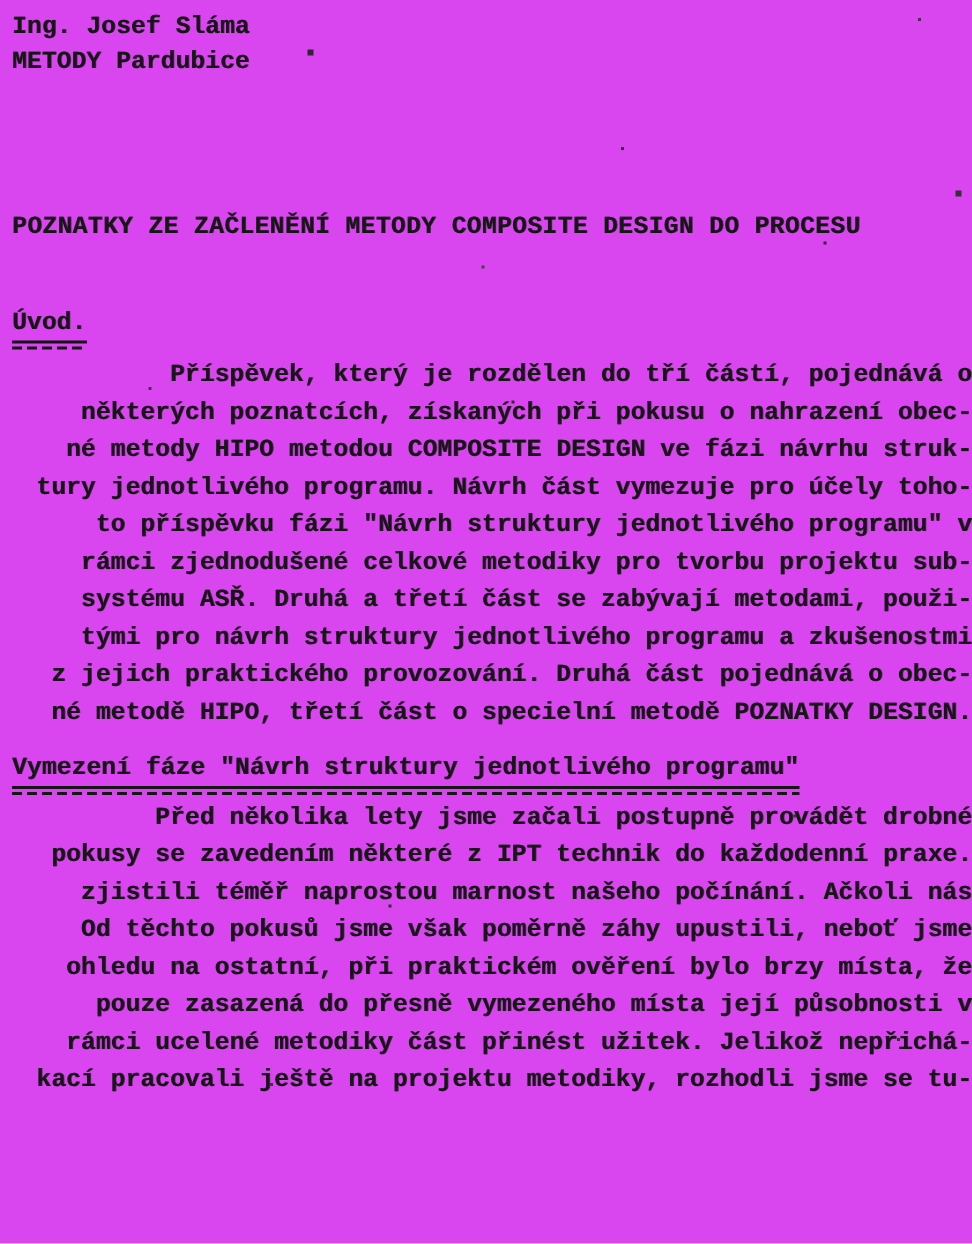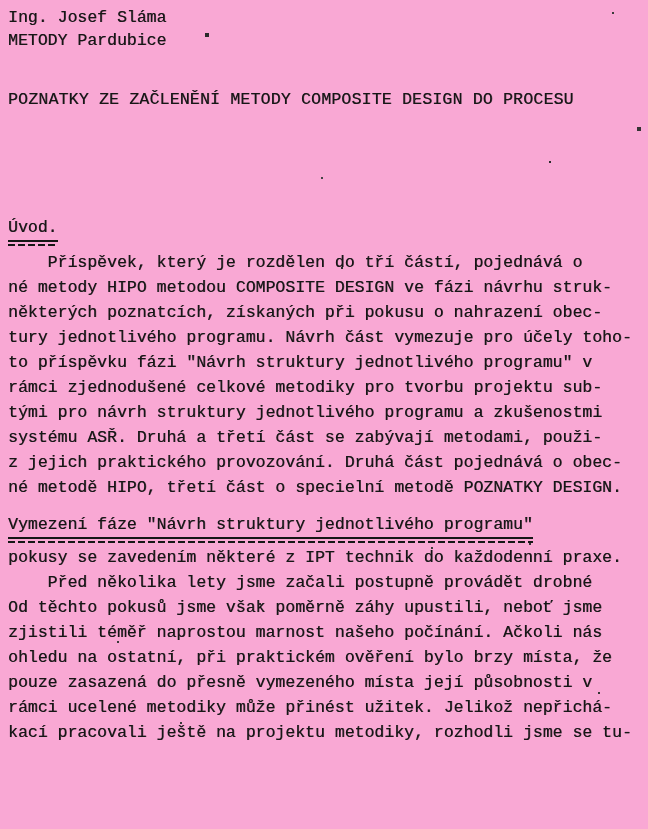"Ing. Josef Sláma" .page { background: #f9a8d4 -> #d946ef; font-weight: 400 -> 700 }
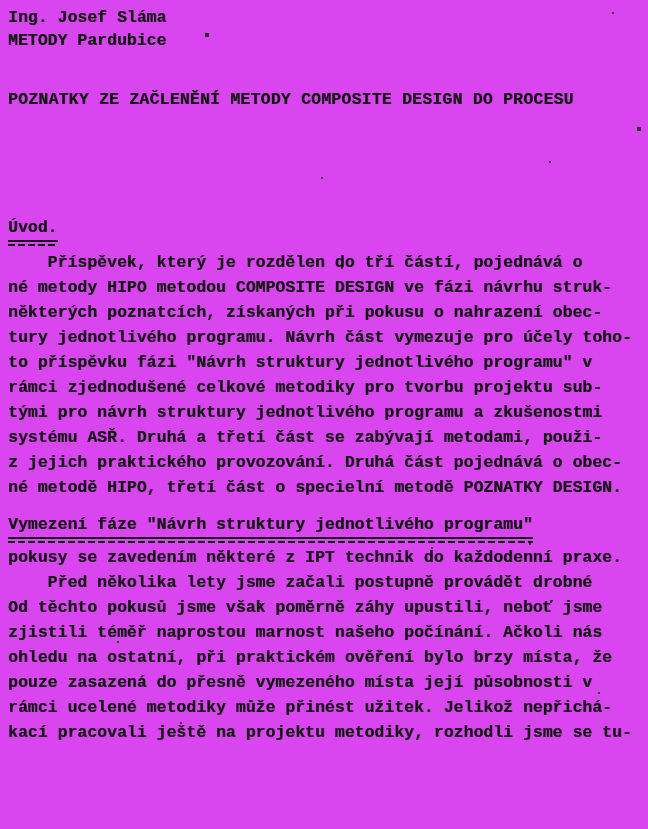"POZNATKY ZE ZAČLENĚNÍ METODY COMPOSITE" .title-block { margin-top: 35px -> 86px }
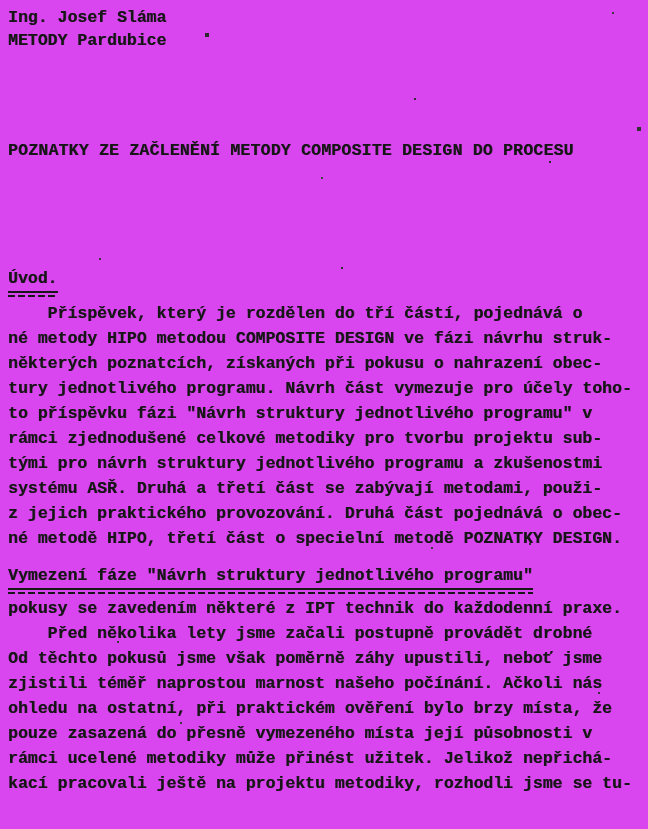"Úvod." .section-1 { margin-top: 104px -> 40px }
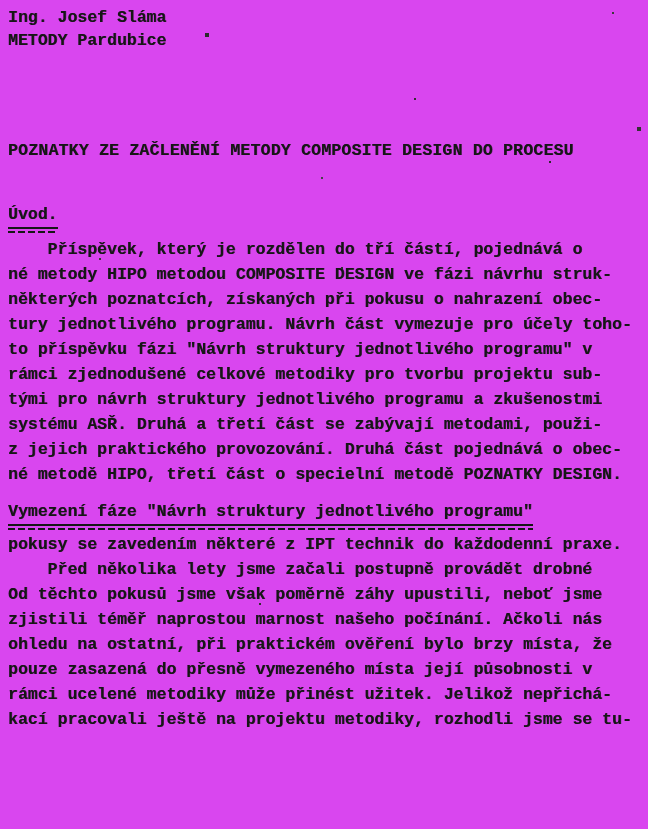"Příspěvek, který je rozdělen do" .paragraph { text-align: none -> right }
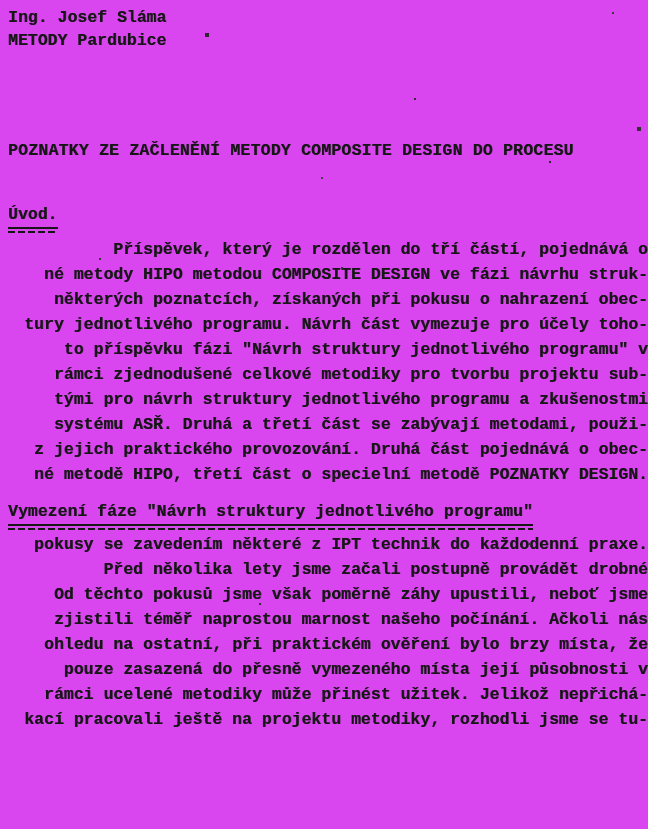"né metody HIPO metodou COMPOSITE" div.line { order: before "některých poznatcích, získaných při" -> after "některých poznatcích, získaných při" }
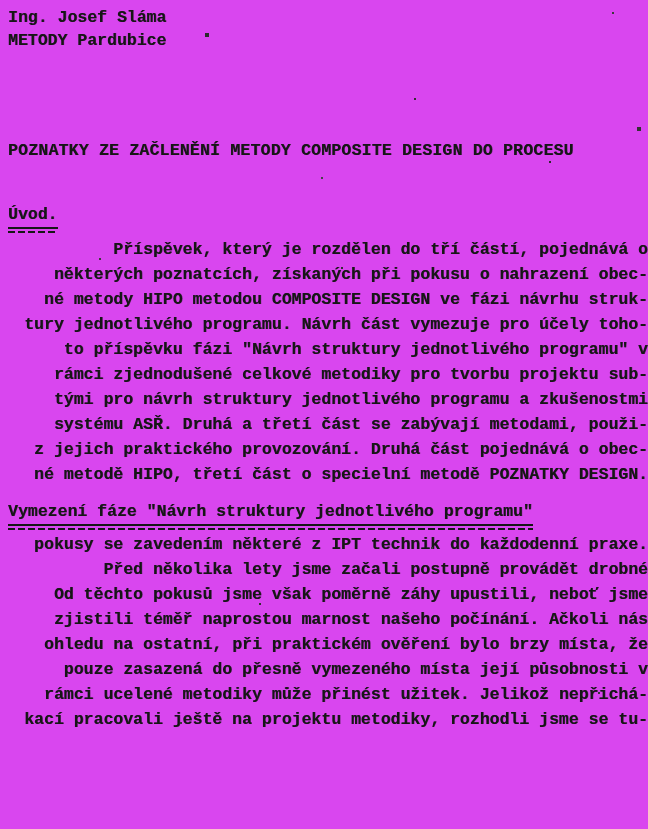"tými pro návrh struktury jednotlivého" div.line { order: before "systému ASŘ. Druhá a třetí" -> after "systému ASŘ. Druhá a třetí" }
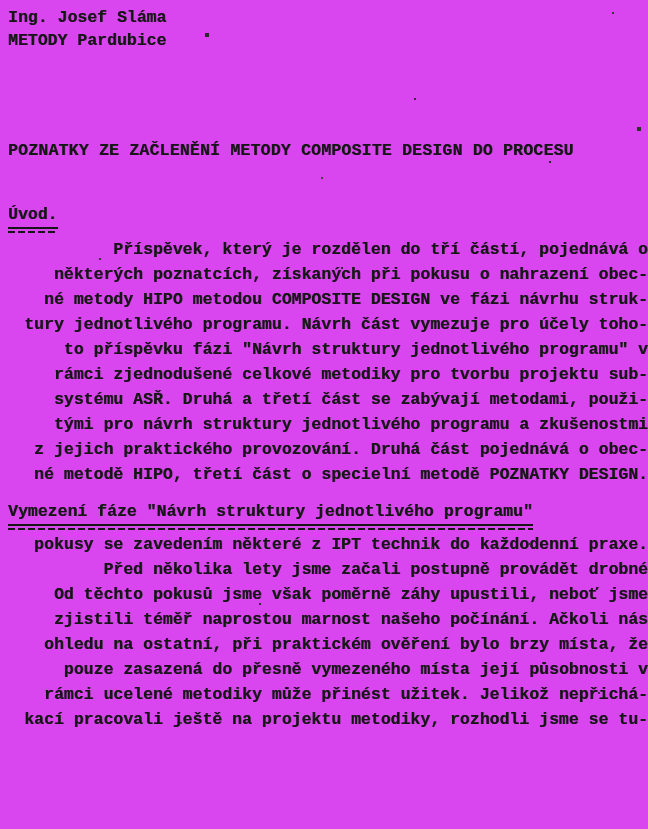"pokusy se zavedením některé z" div.line { order: before "Před několika lety jsme začali" -> after "Před několika lety jsme začali" }
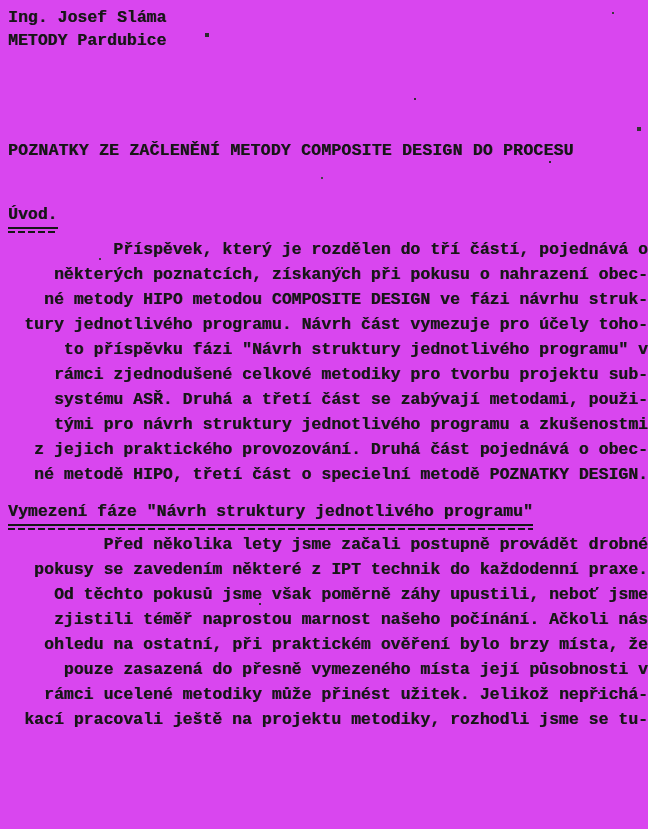"Od těchto pokusů jsme však" div.line { order: before "zjistili téměř naprostou marnost našeho" -> after "zjistili téměř naprostou marnost našeho" }
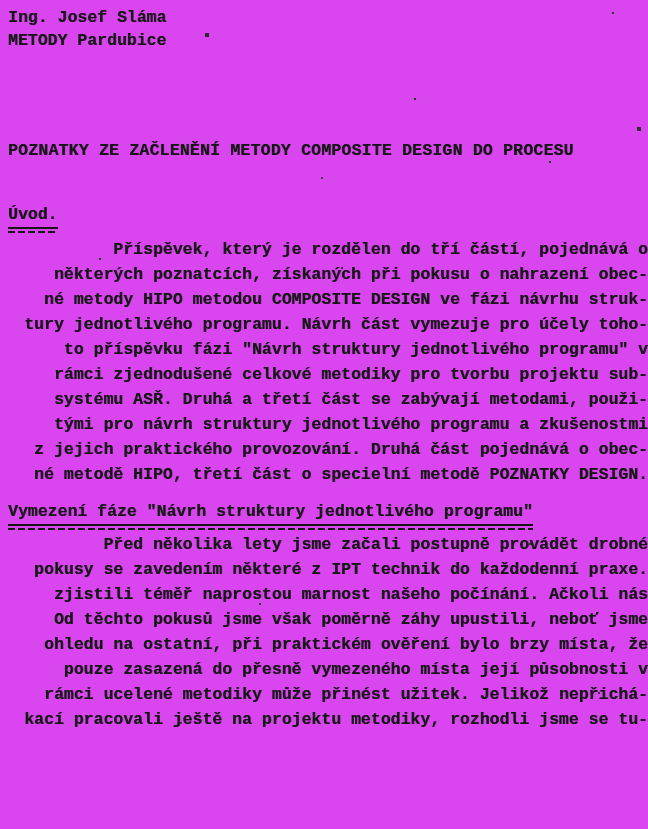"rámci ucelené metodiky může přinést" div.line { text: může -> část }
